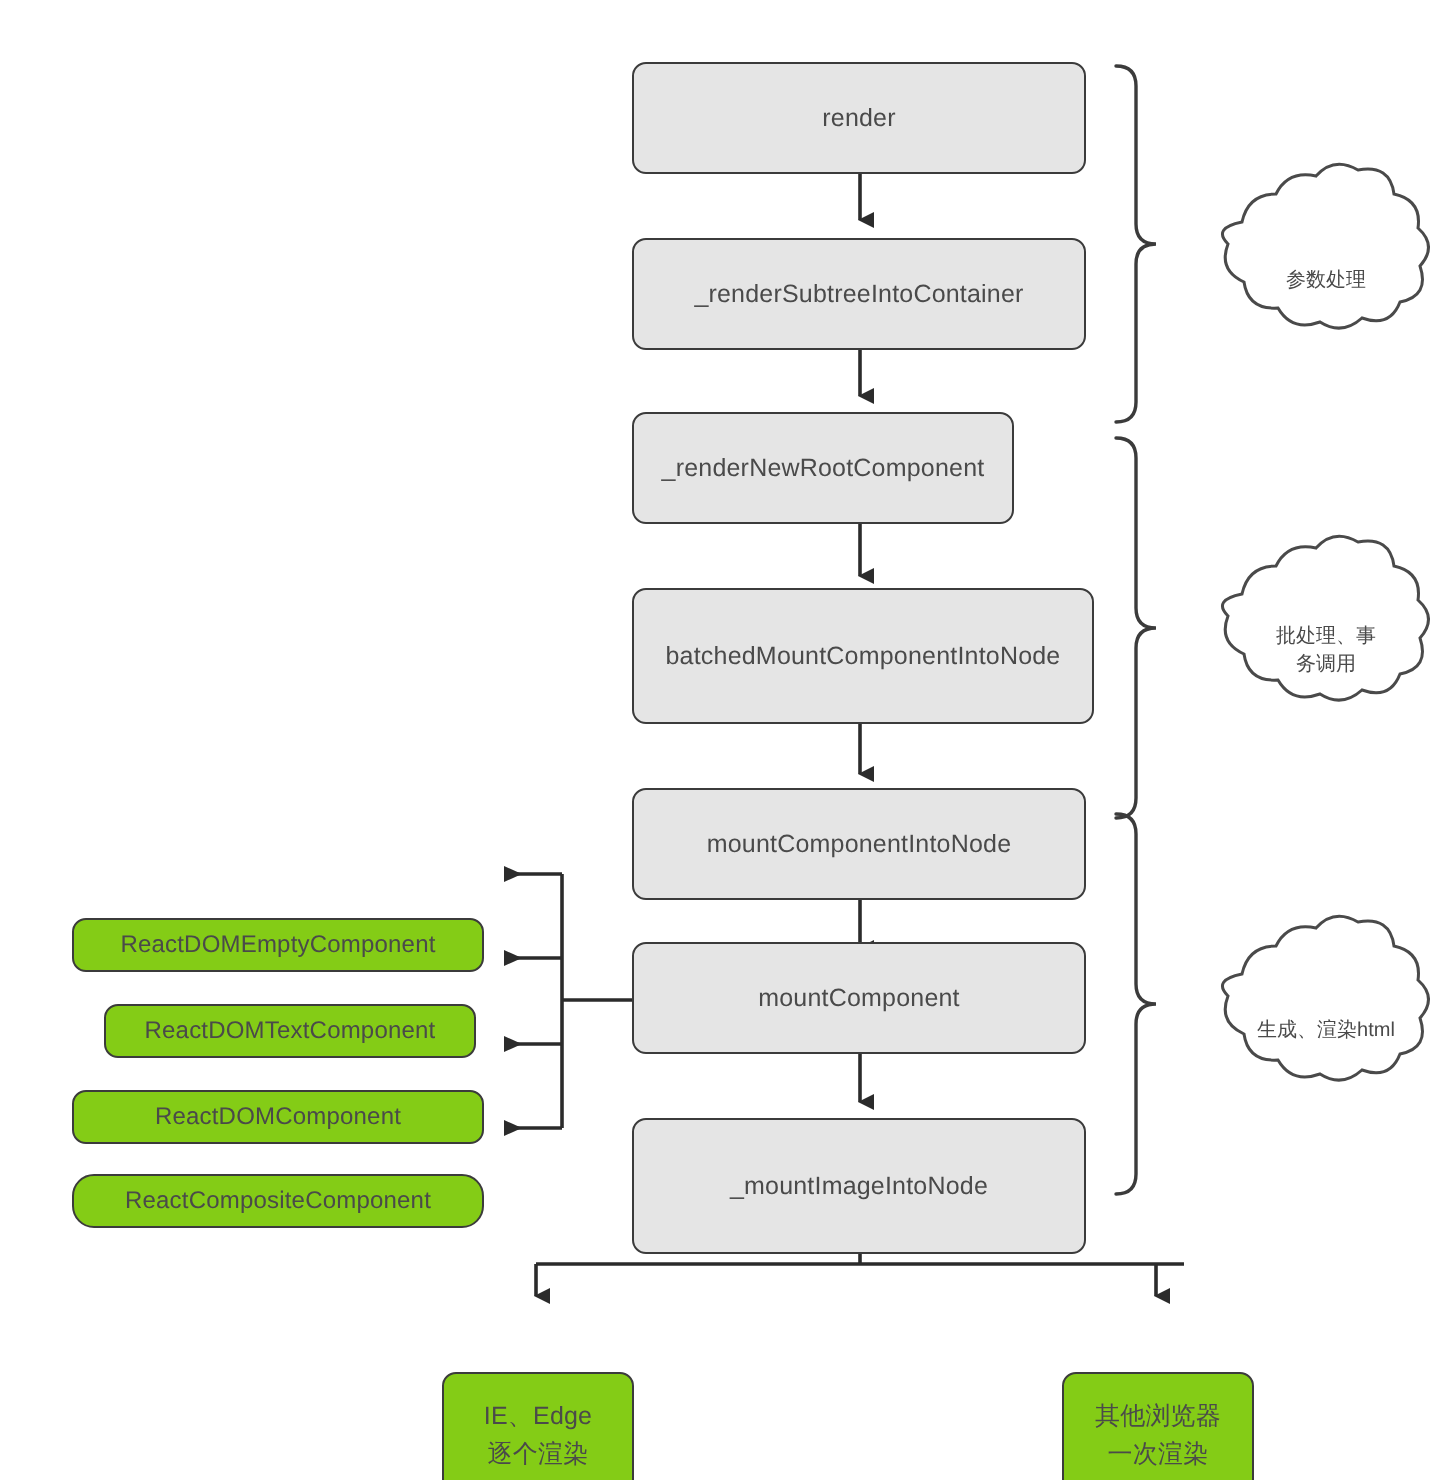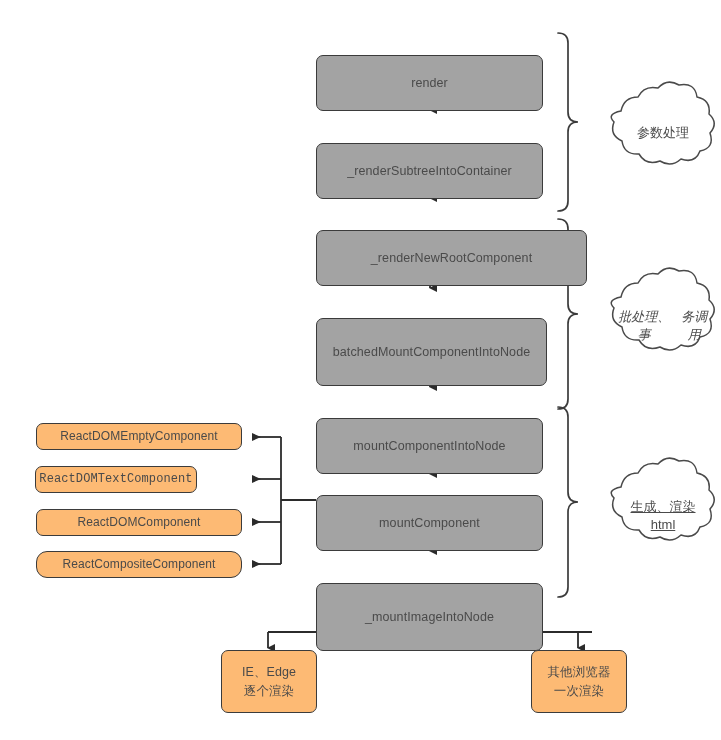"render" .node.pink { background: #a3a3a3 -> #e5e5e5; margin-top: 24px -> none }
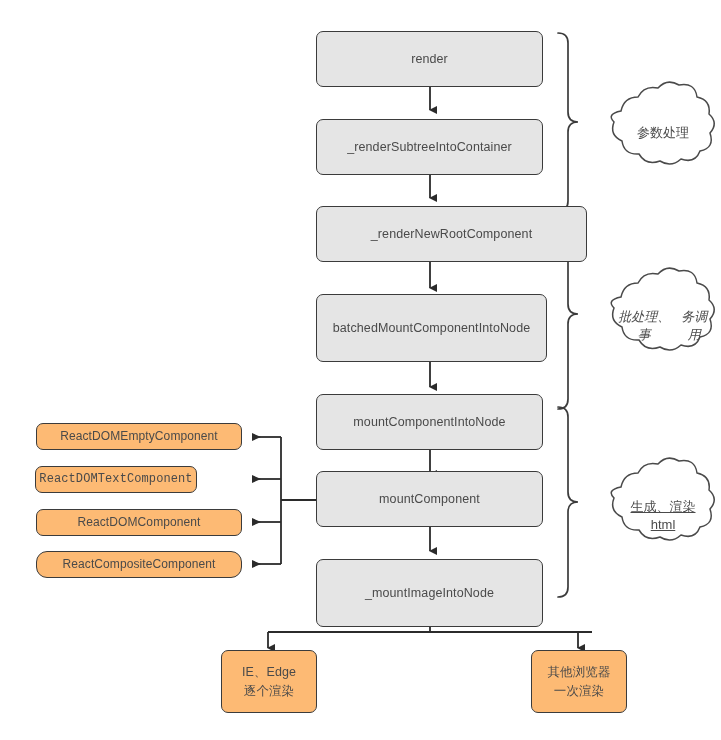"参数处理" .cloud-label { font-size: 13px -> 10px; justify-content: flex-start -> center }
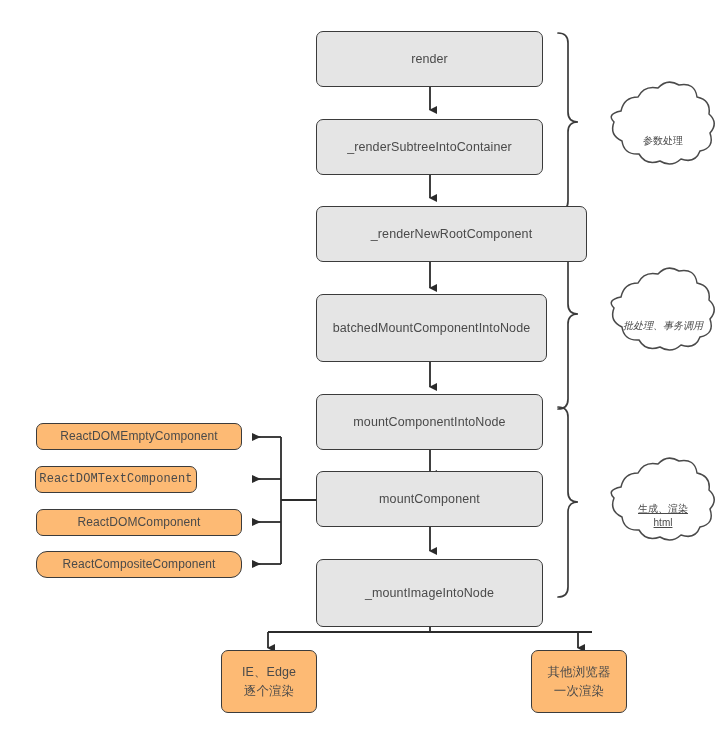"_renderNewRootComponent" div.node { width: 271px -> 191px }
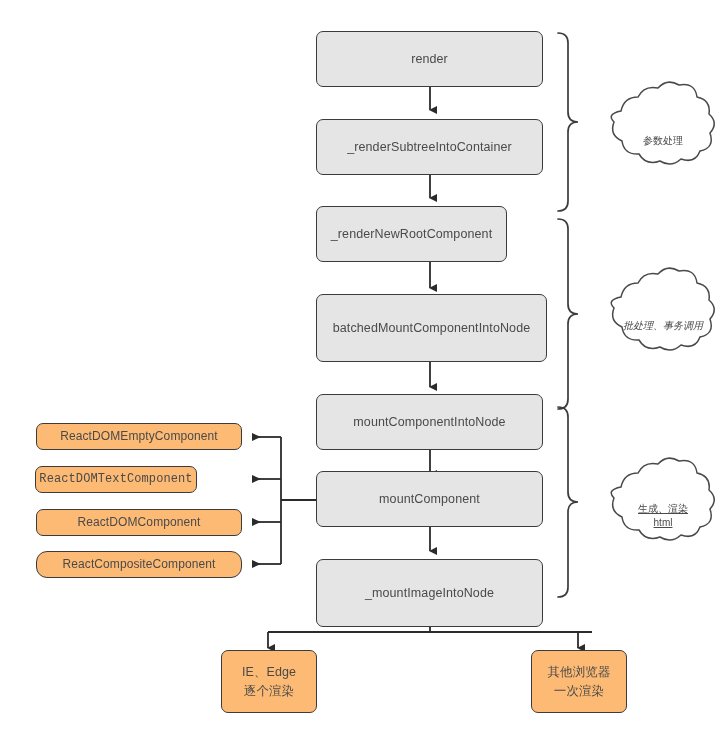"批处理、事" div.cloud-label { flex-direction: row -> column; font-style: italic -> none }
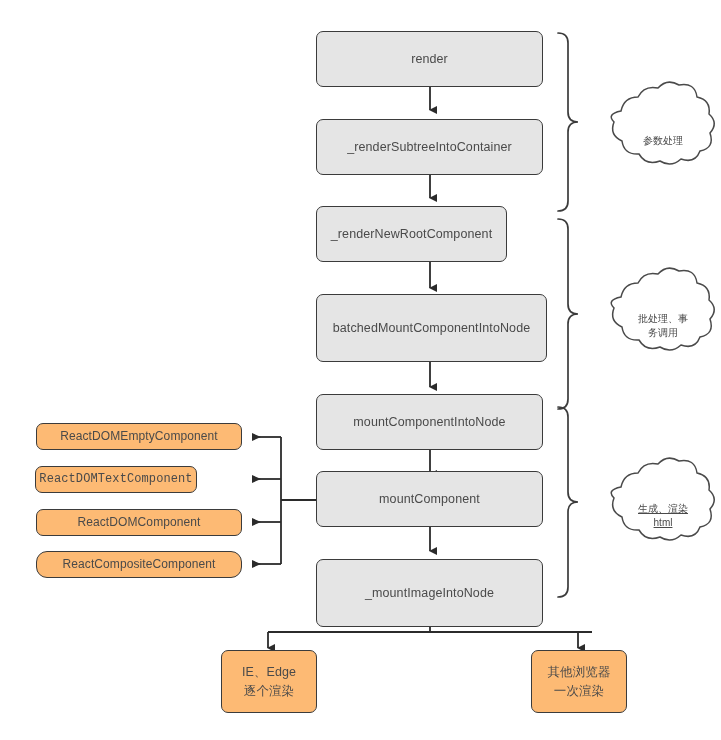"ReactDOMEmptyComponent" .node.peach { background: #fdba74 -> #84cc16; margin-top: none -> 36px }
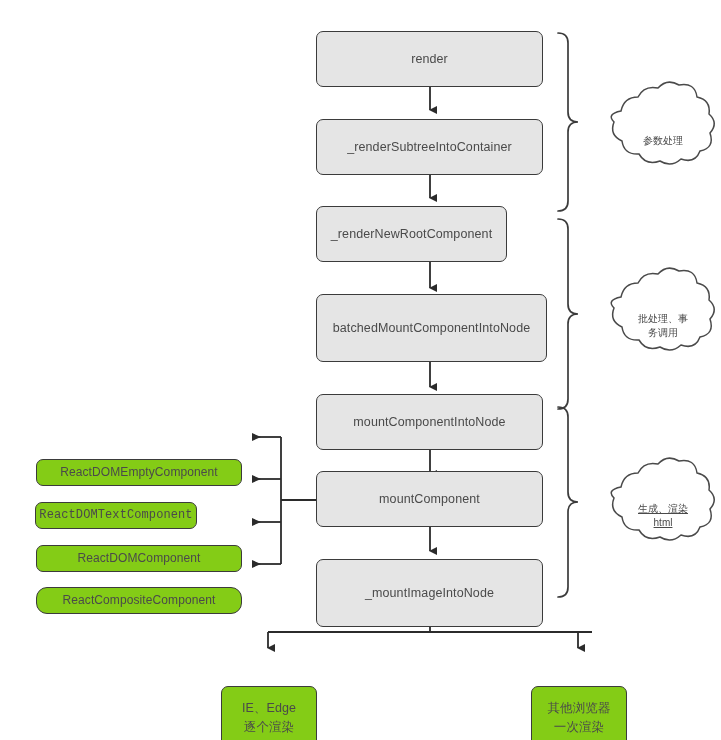"ReactDOMTextComponent" div.node { font-family: Liberation Mono, monospace -> none; left: 35px -> 52px; width: 162px -> 186px }
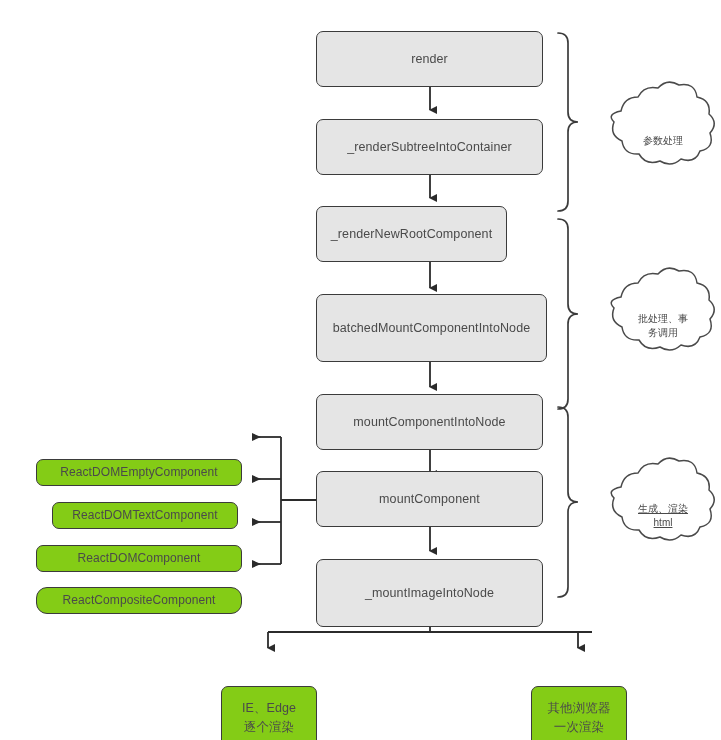"生成、渲染" div.cloud-label { flex-direction: column -> row; text-decoration: underline -> none }
